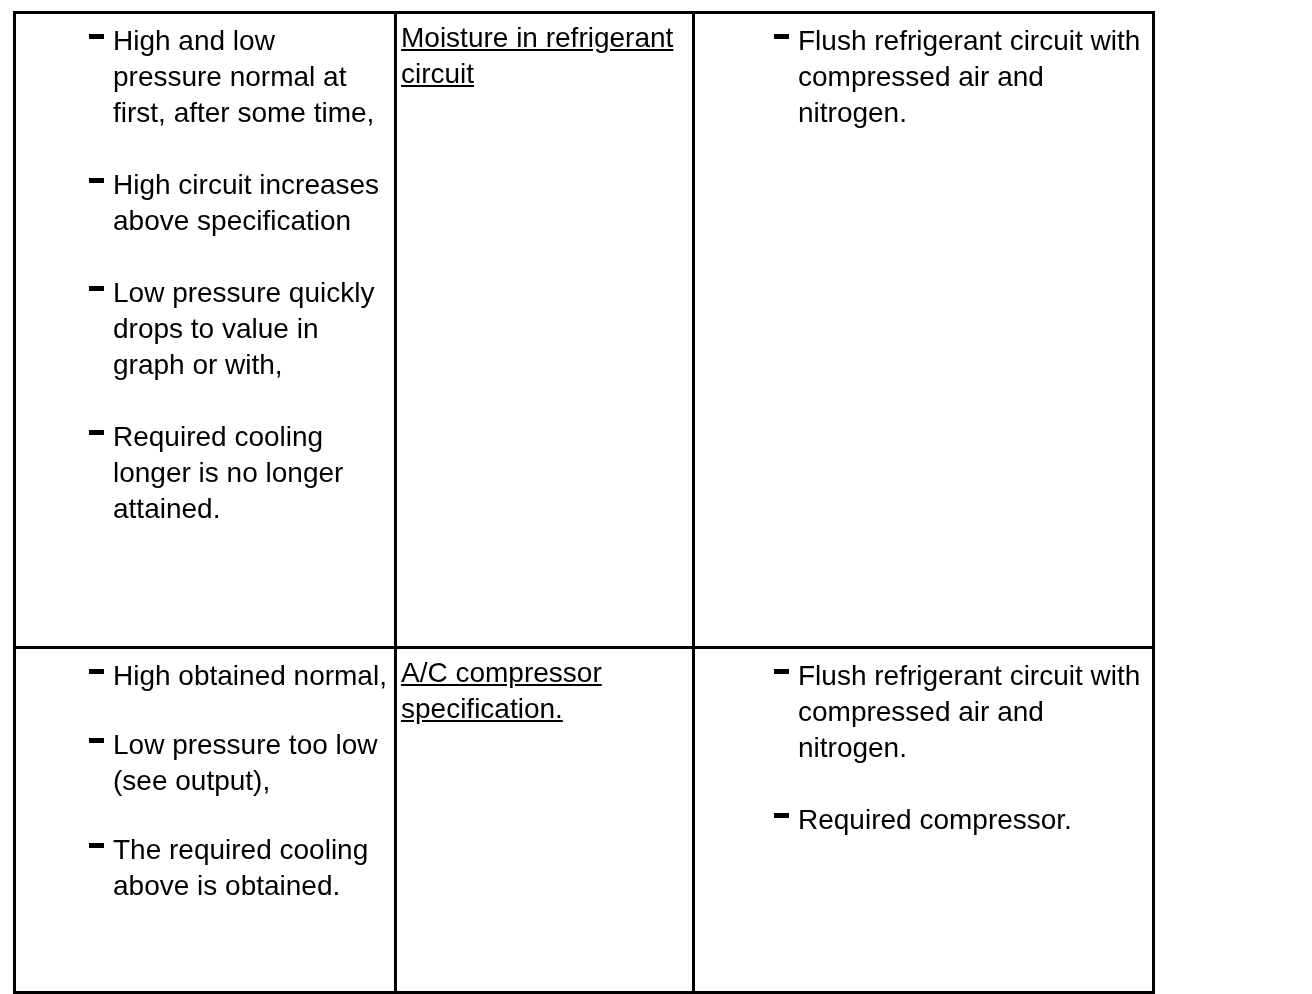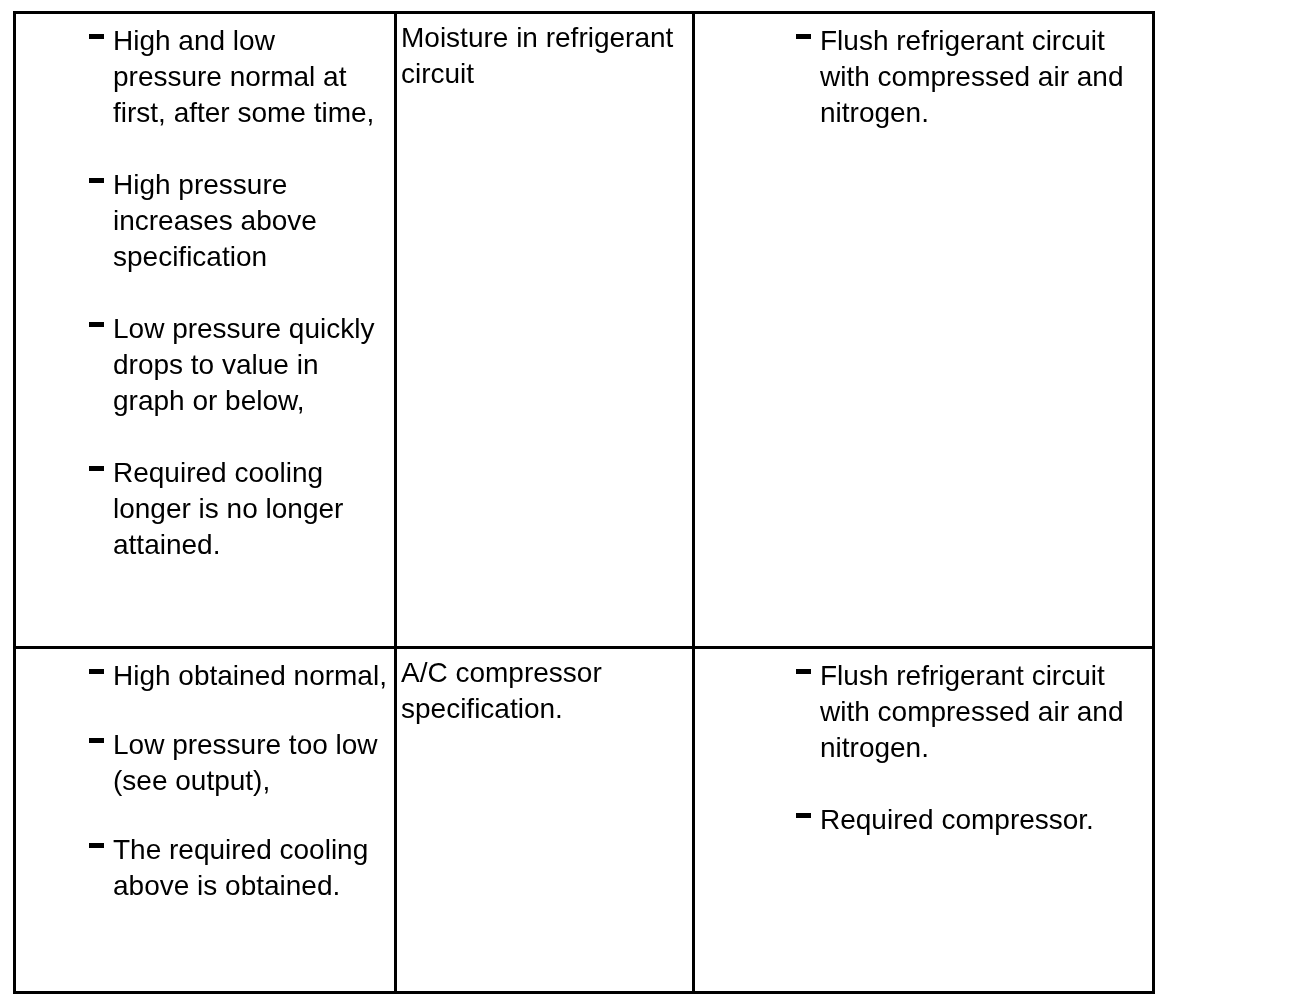"Moisture in refrigerant circuit" .cell-body.plain { text-decoration: none -> underline }
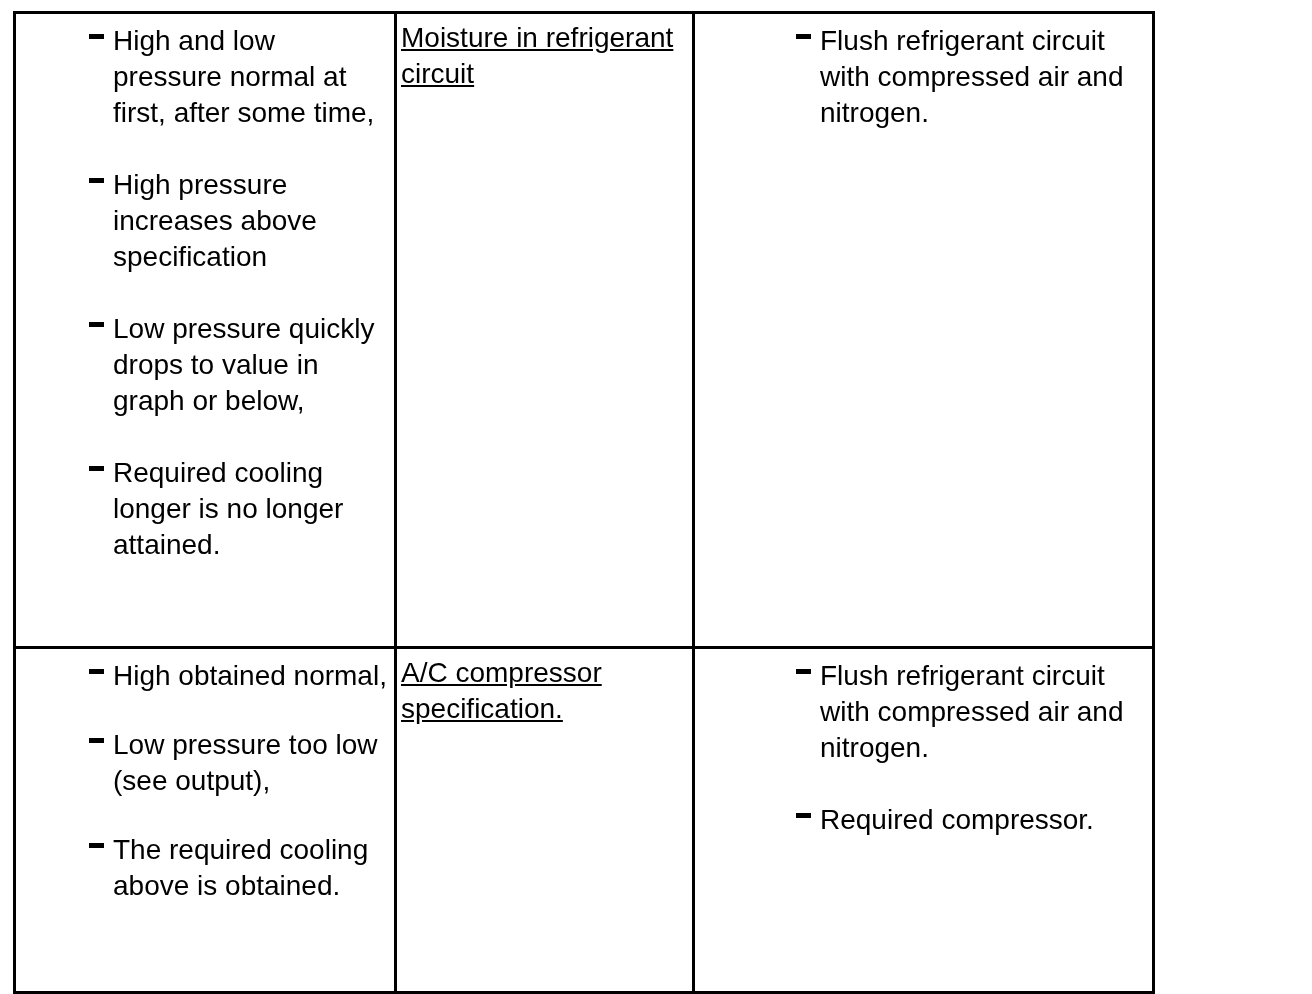"Flush refrigerant circuit with" ul.bullets.indent-rem { padding-left: 101px -> 79px }
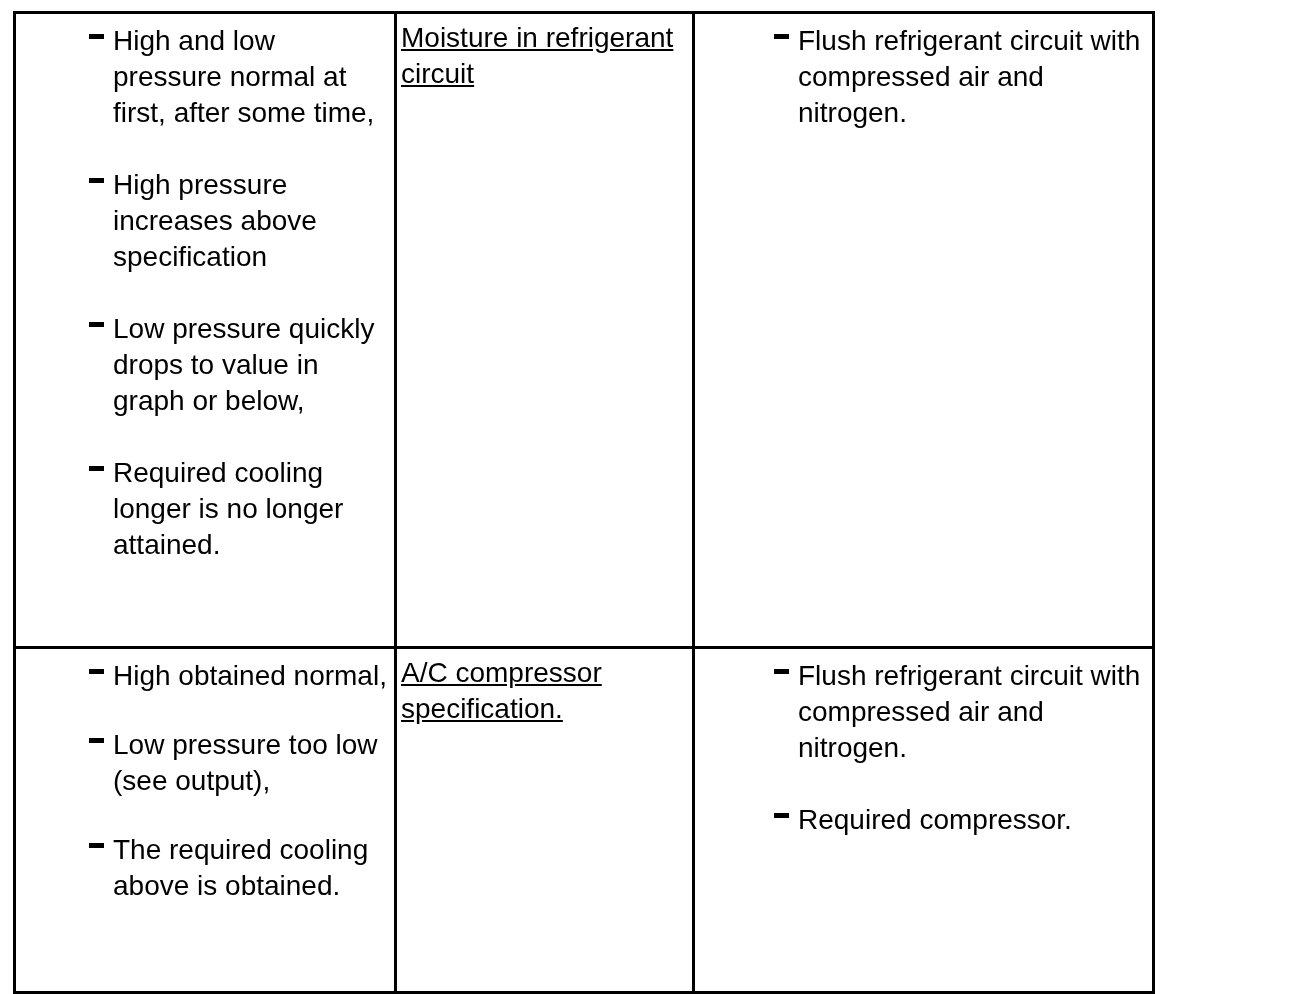"High pressure increases above" span.btext { text: pressure -> circuit }
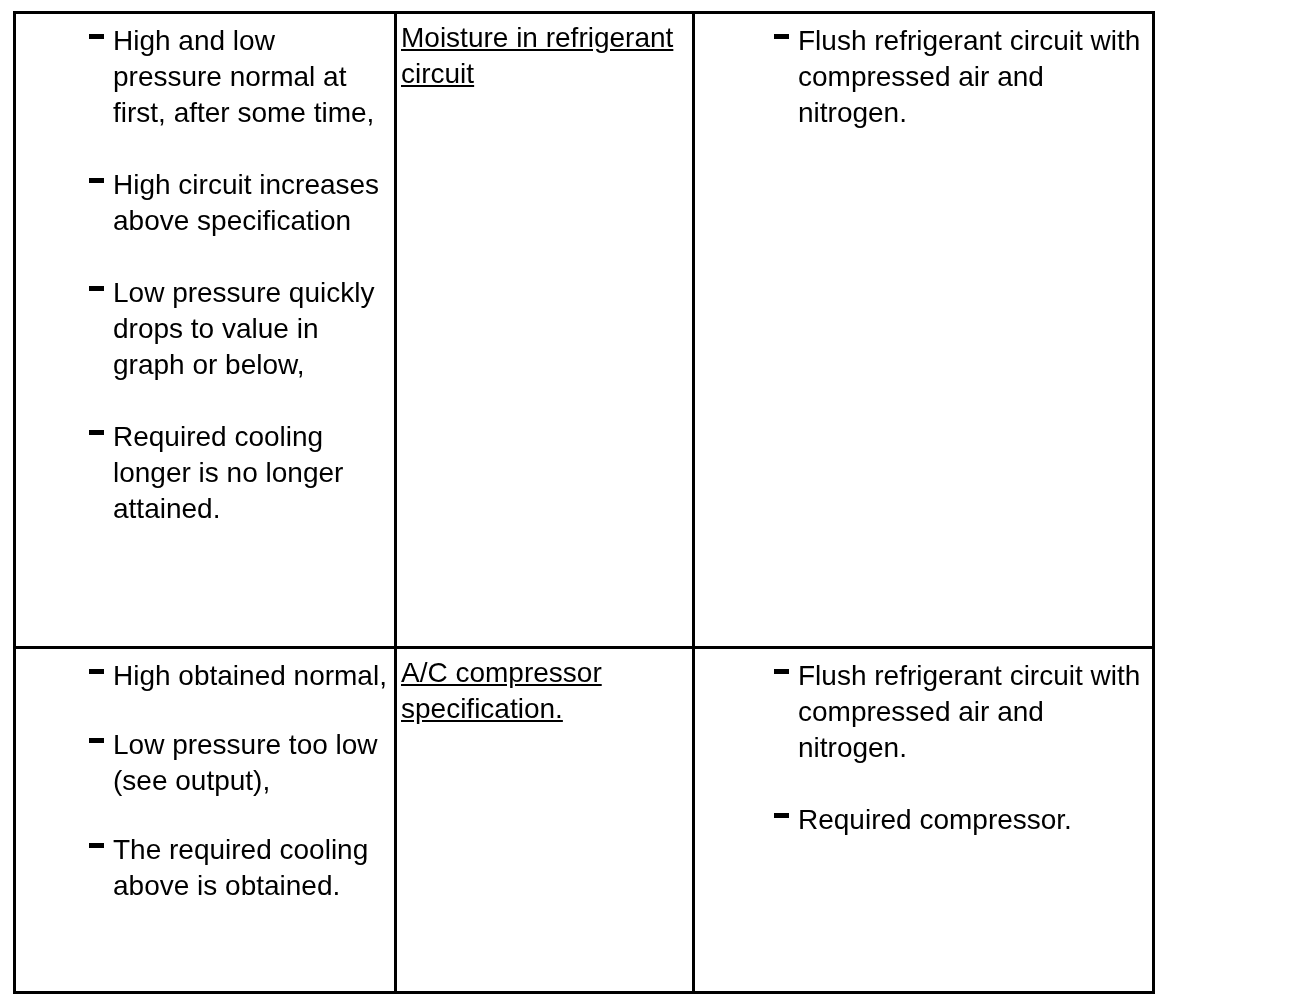"Low pressure quickly drops to" span.btext { text: below -> with }
